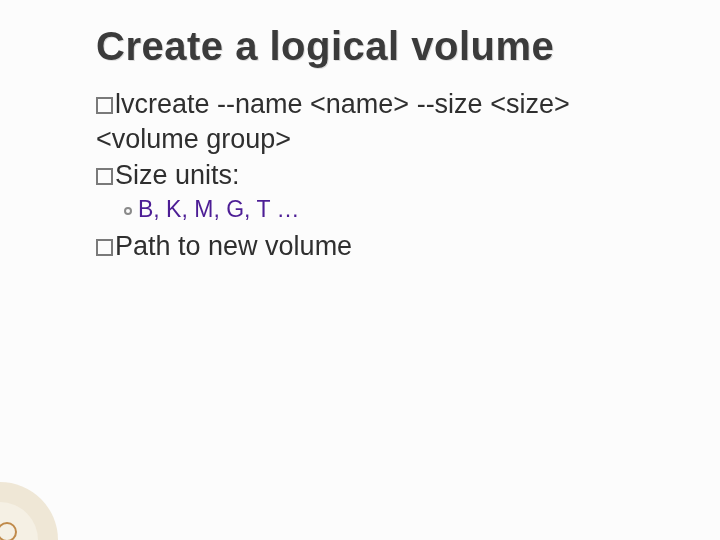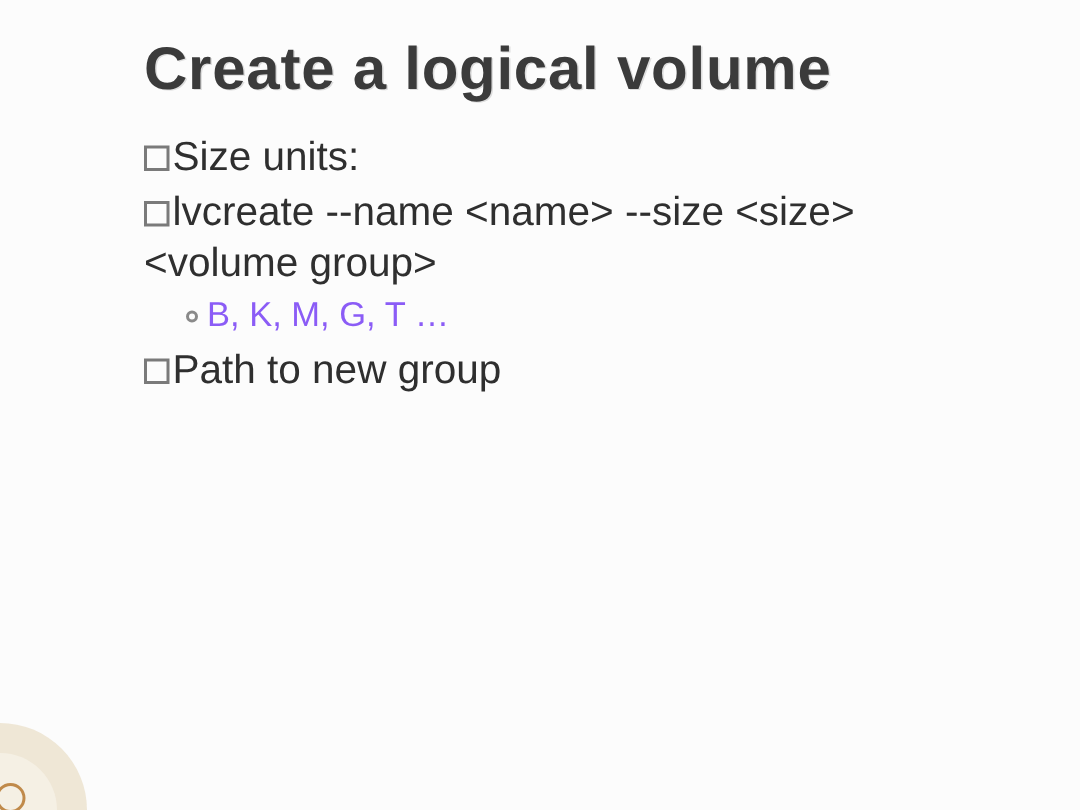"Size units:" p.bulleted { order: before "lvcreate --name <name> --size <size>" -> after "lvcreate --name <name> --size <size>" }
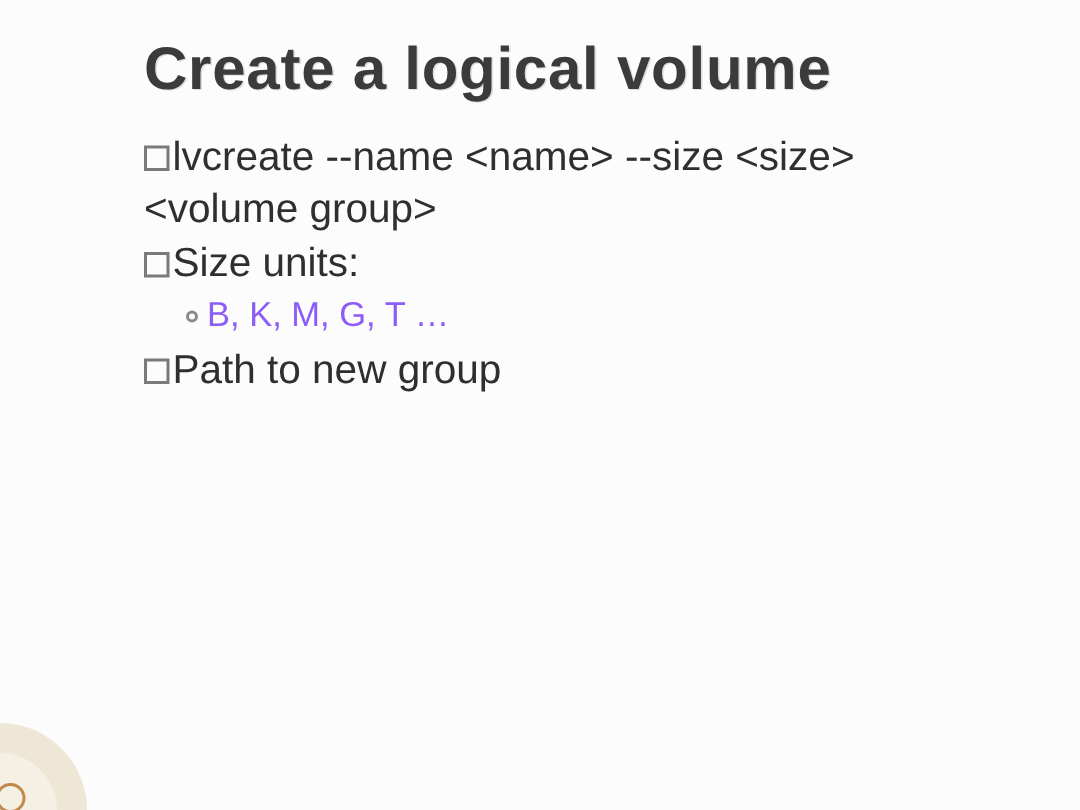"B, K, M, G, T" .sub { color: #8b5cf6 -> #4c1d95 }
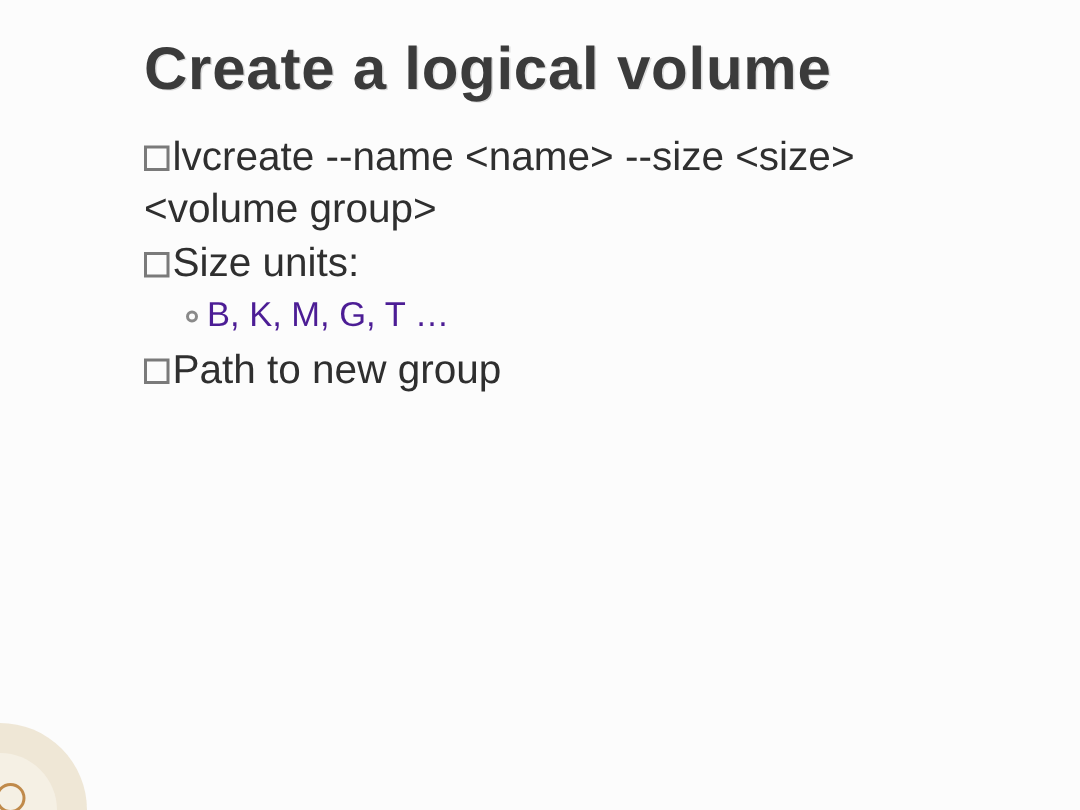"Path to new group" span { text: group -> volume }
